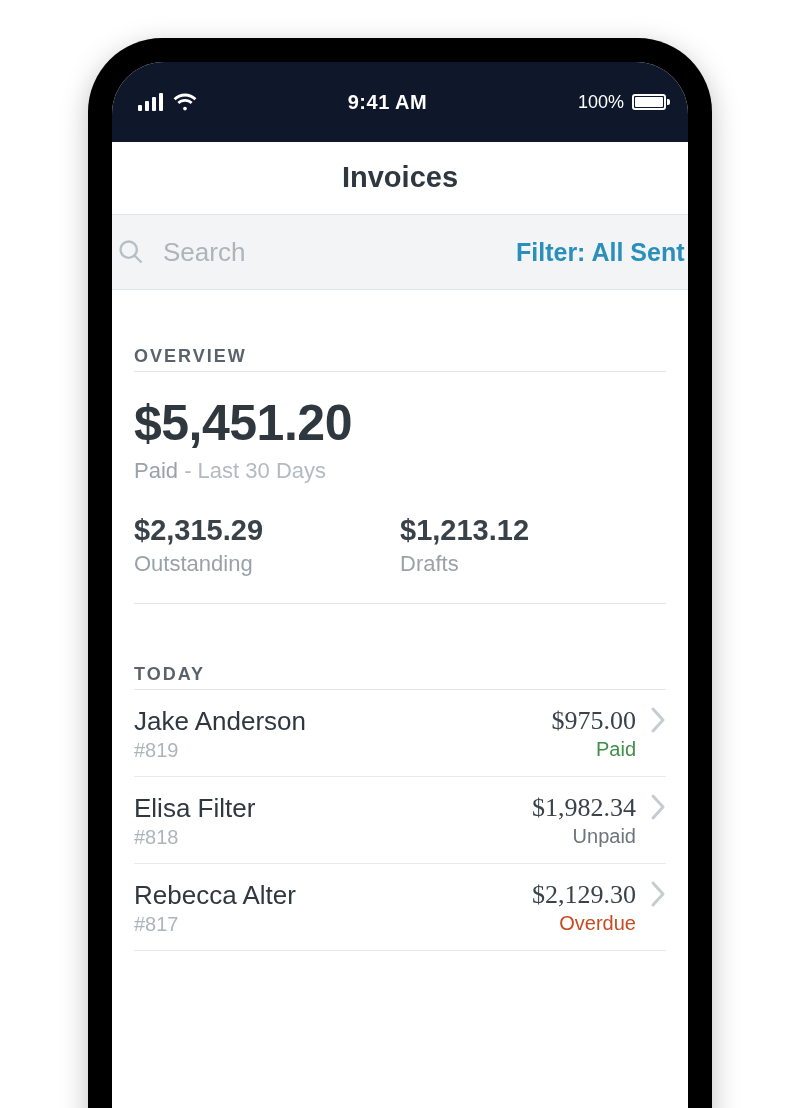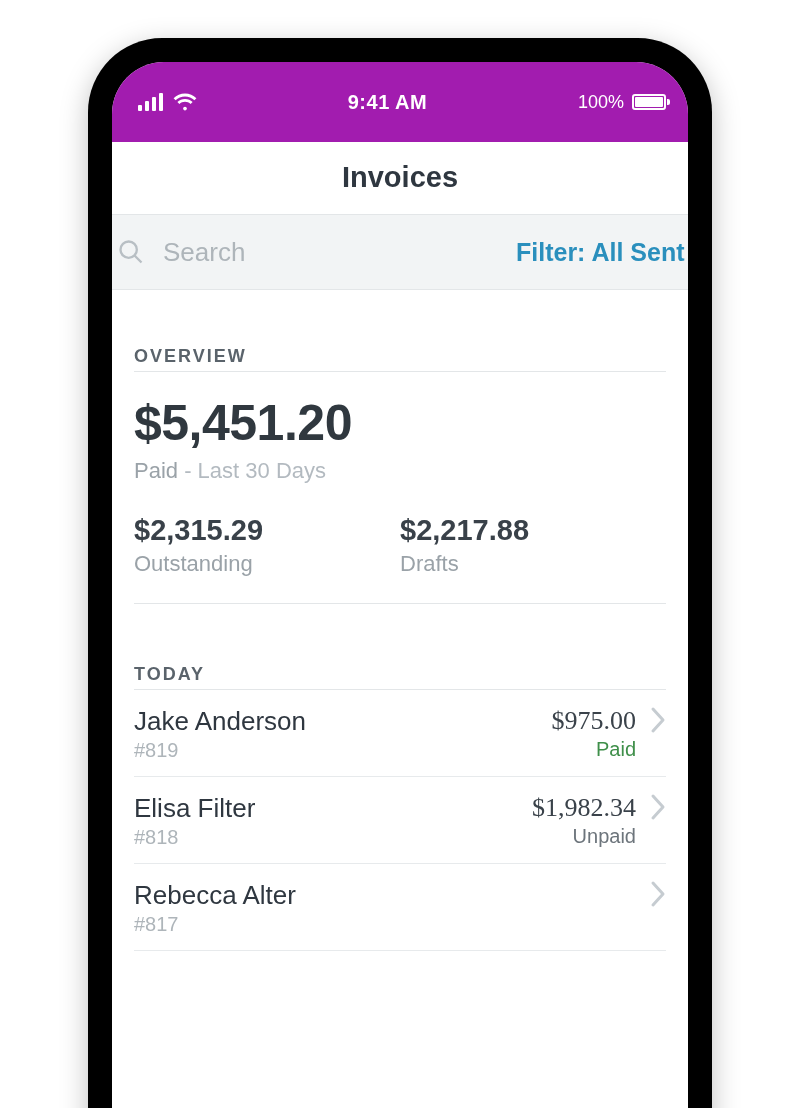"9:41 AM" .statusbar { background: #a21caf -> #0f172a }
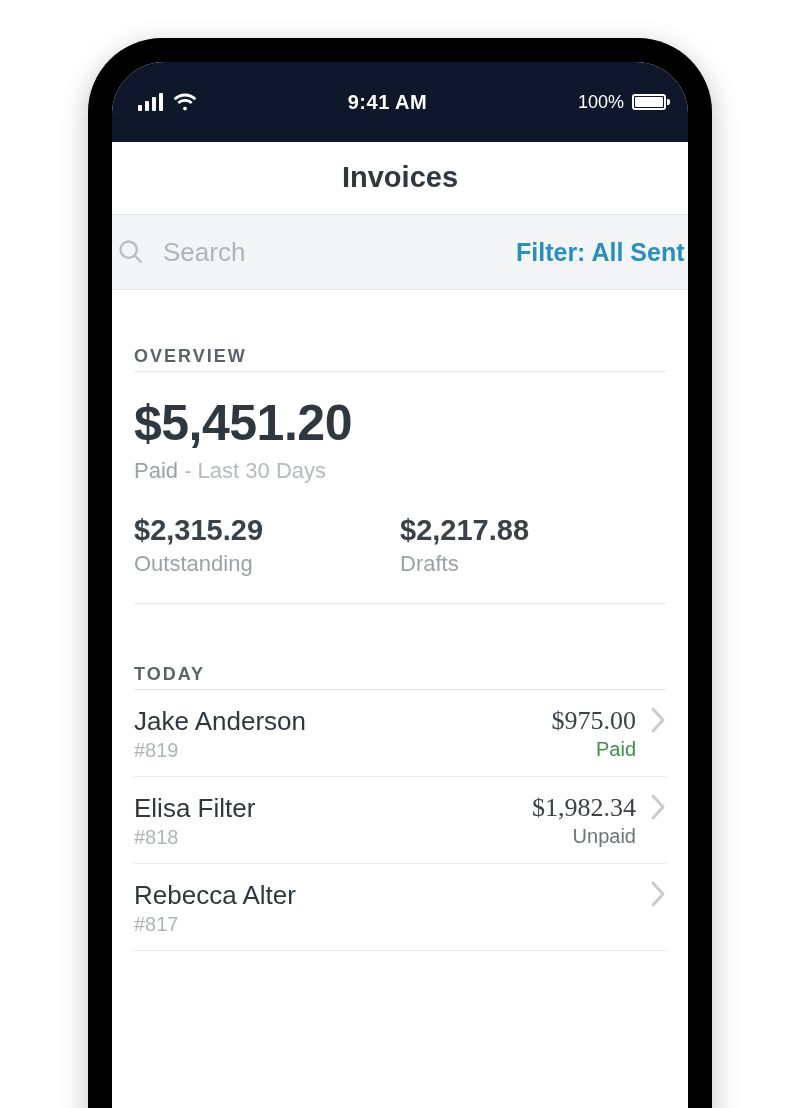"$2,217.88" div.amt { text: $2,217.88 -> $1,213.12 }
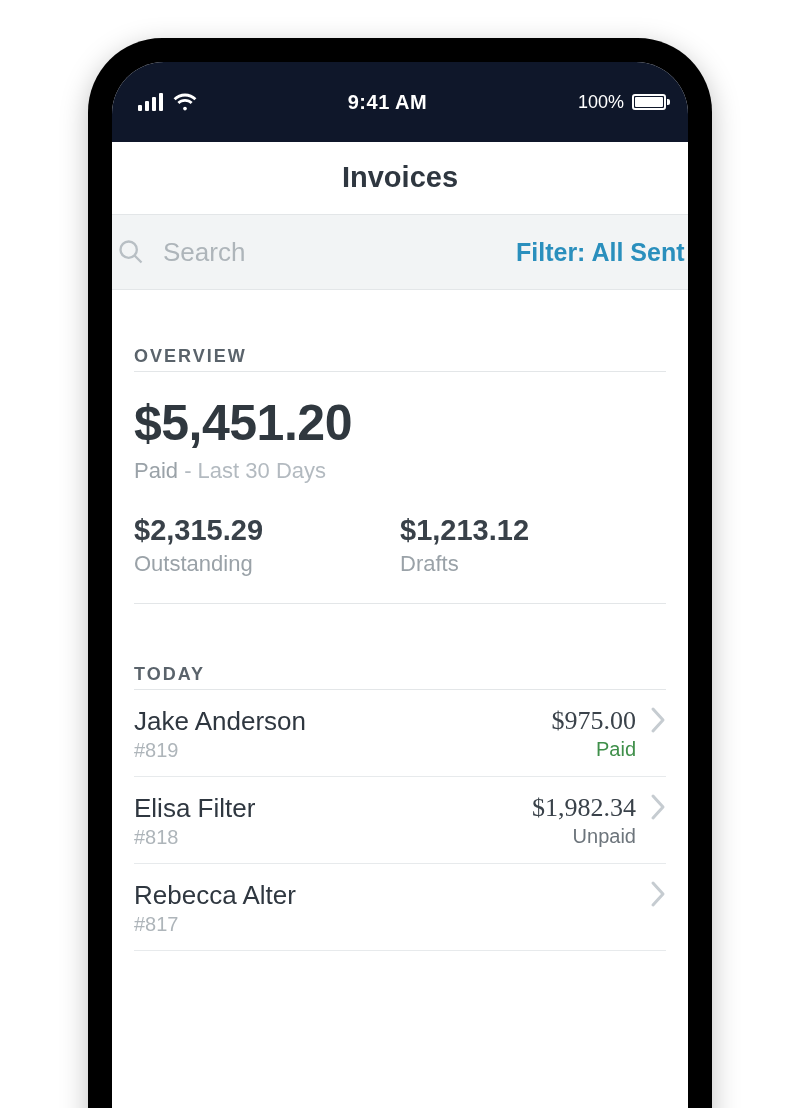"$2,129.30" div.rr { html: none -> <div> <div>$2,129.30</div> <div>Overdue</div> </div> }
